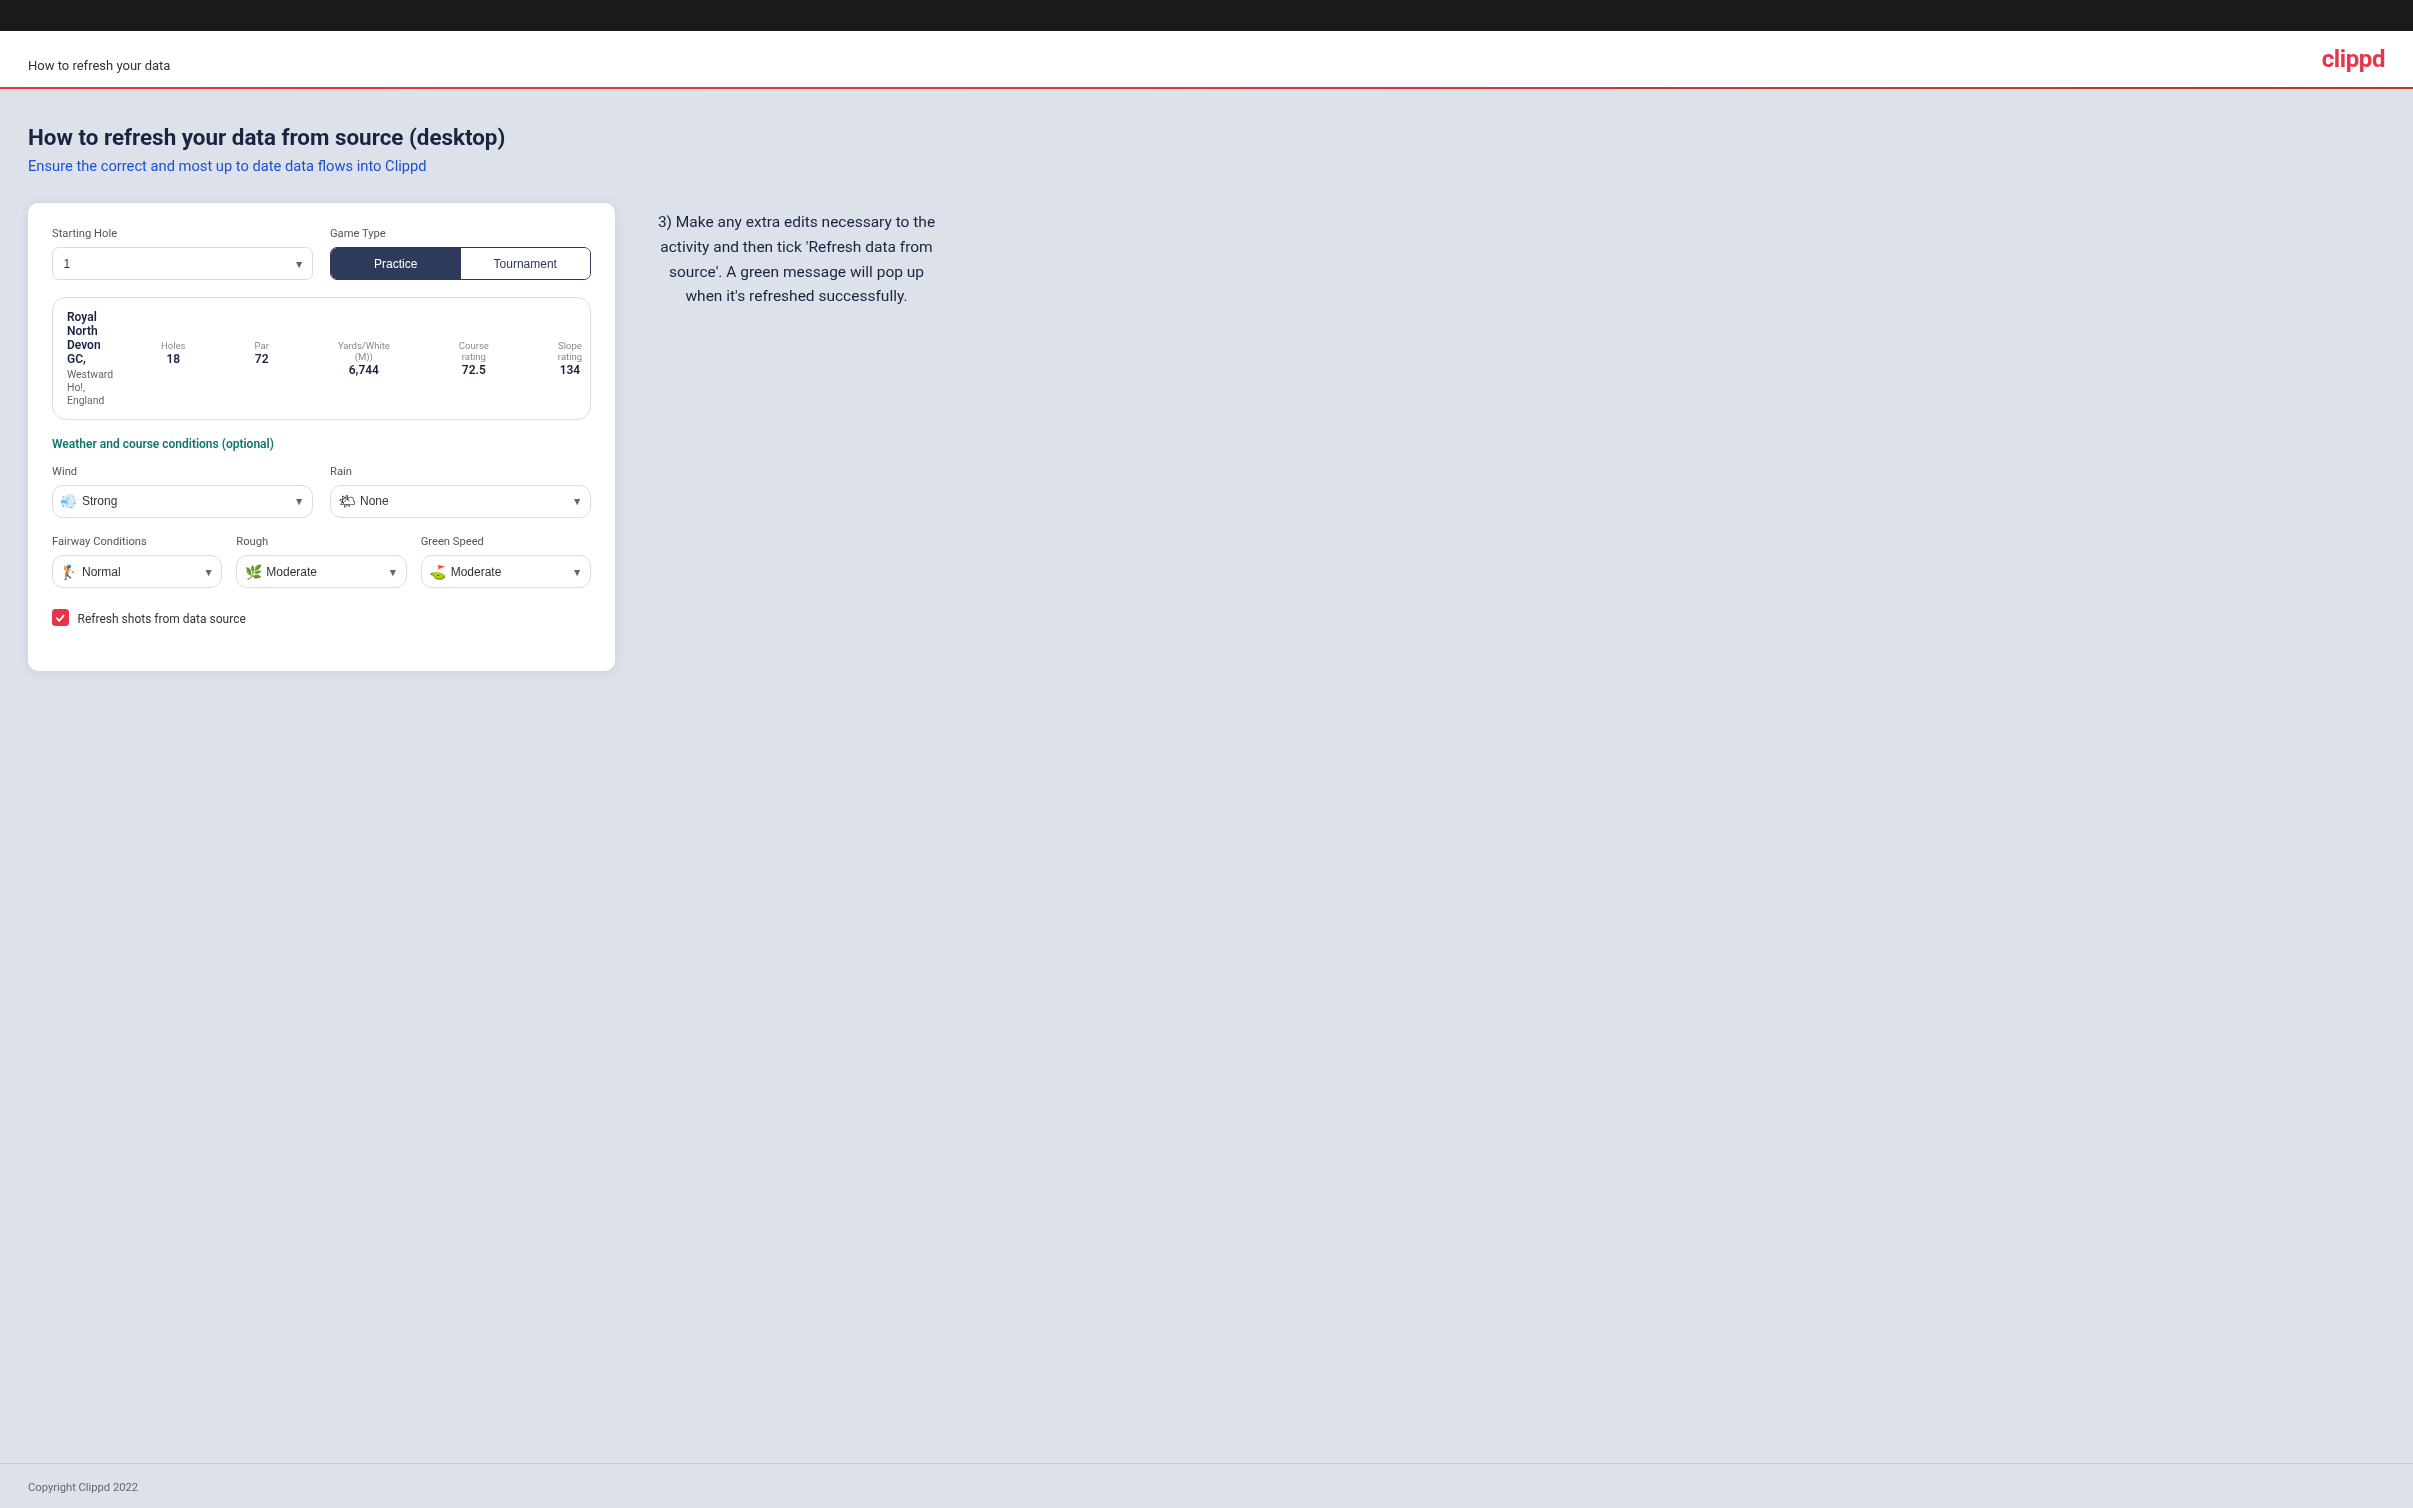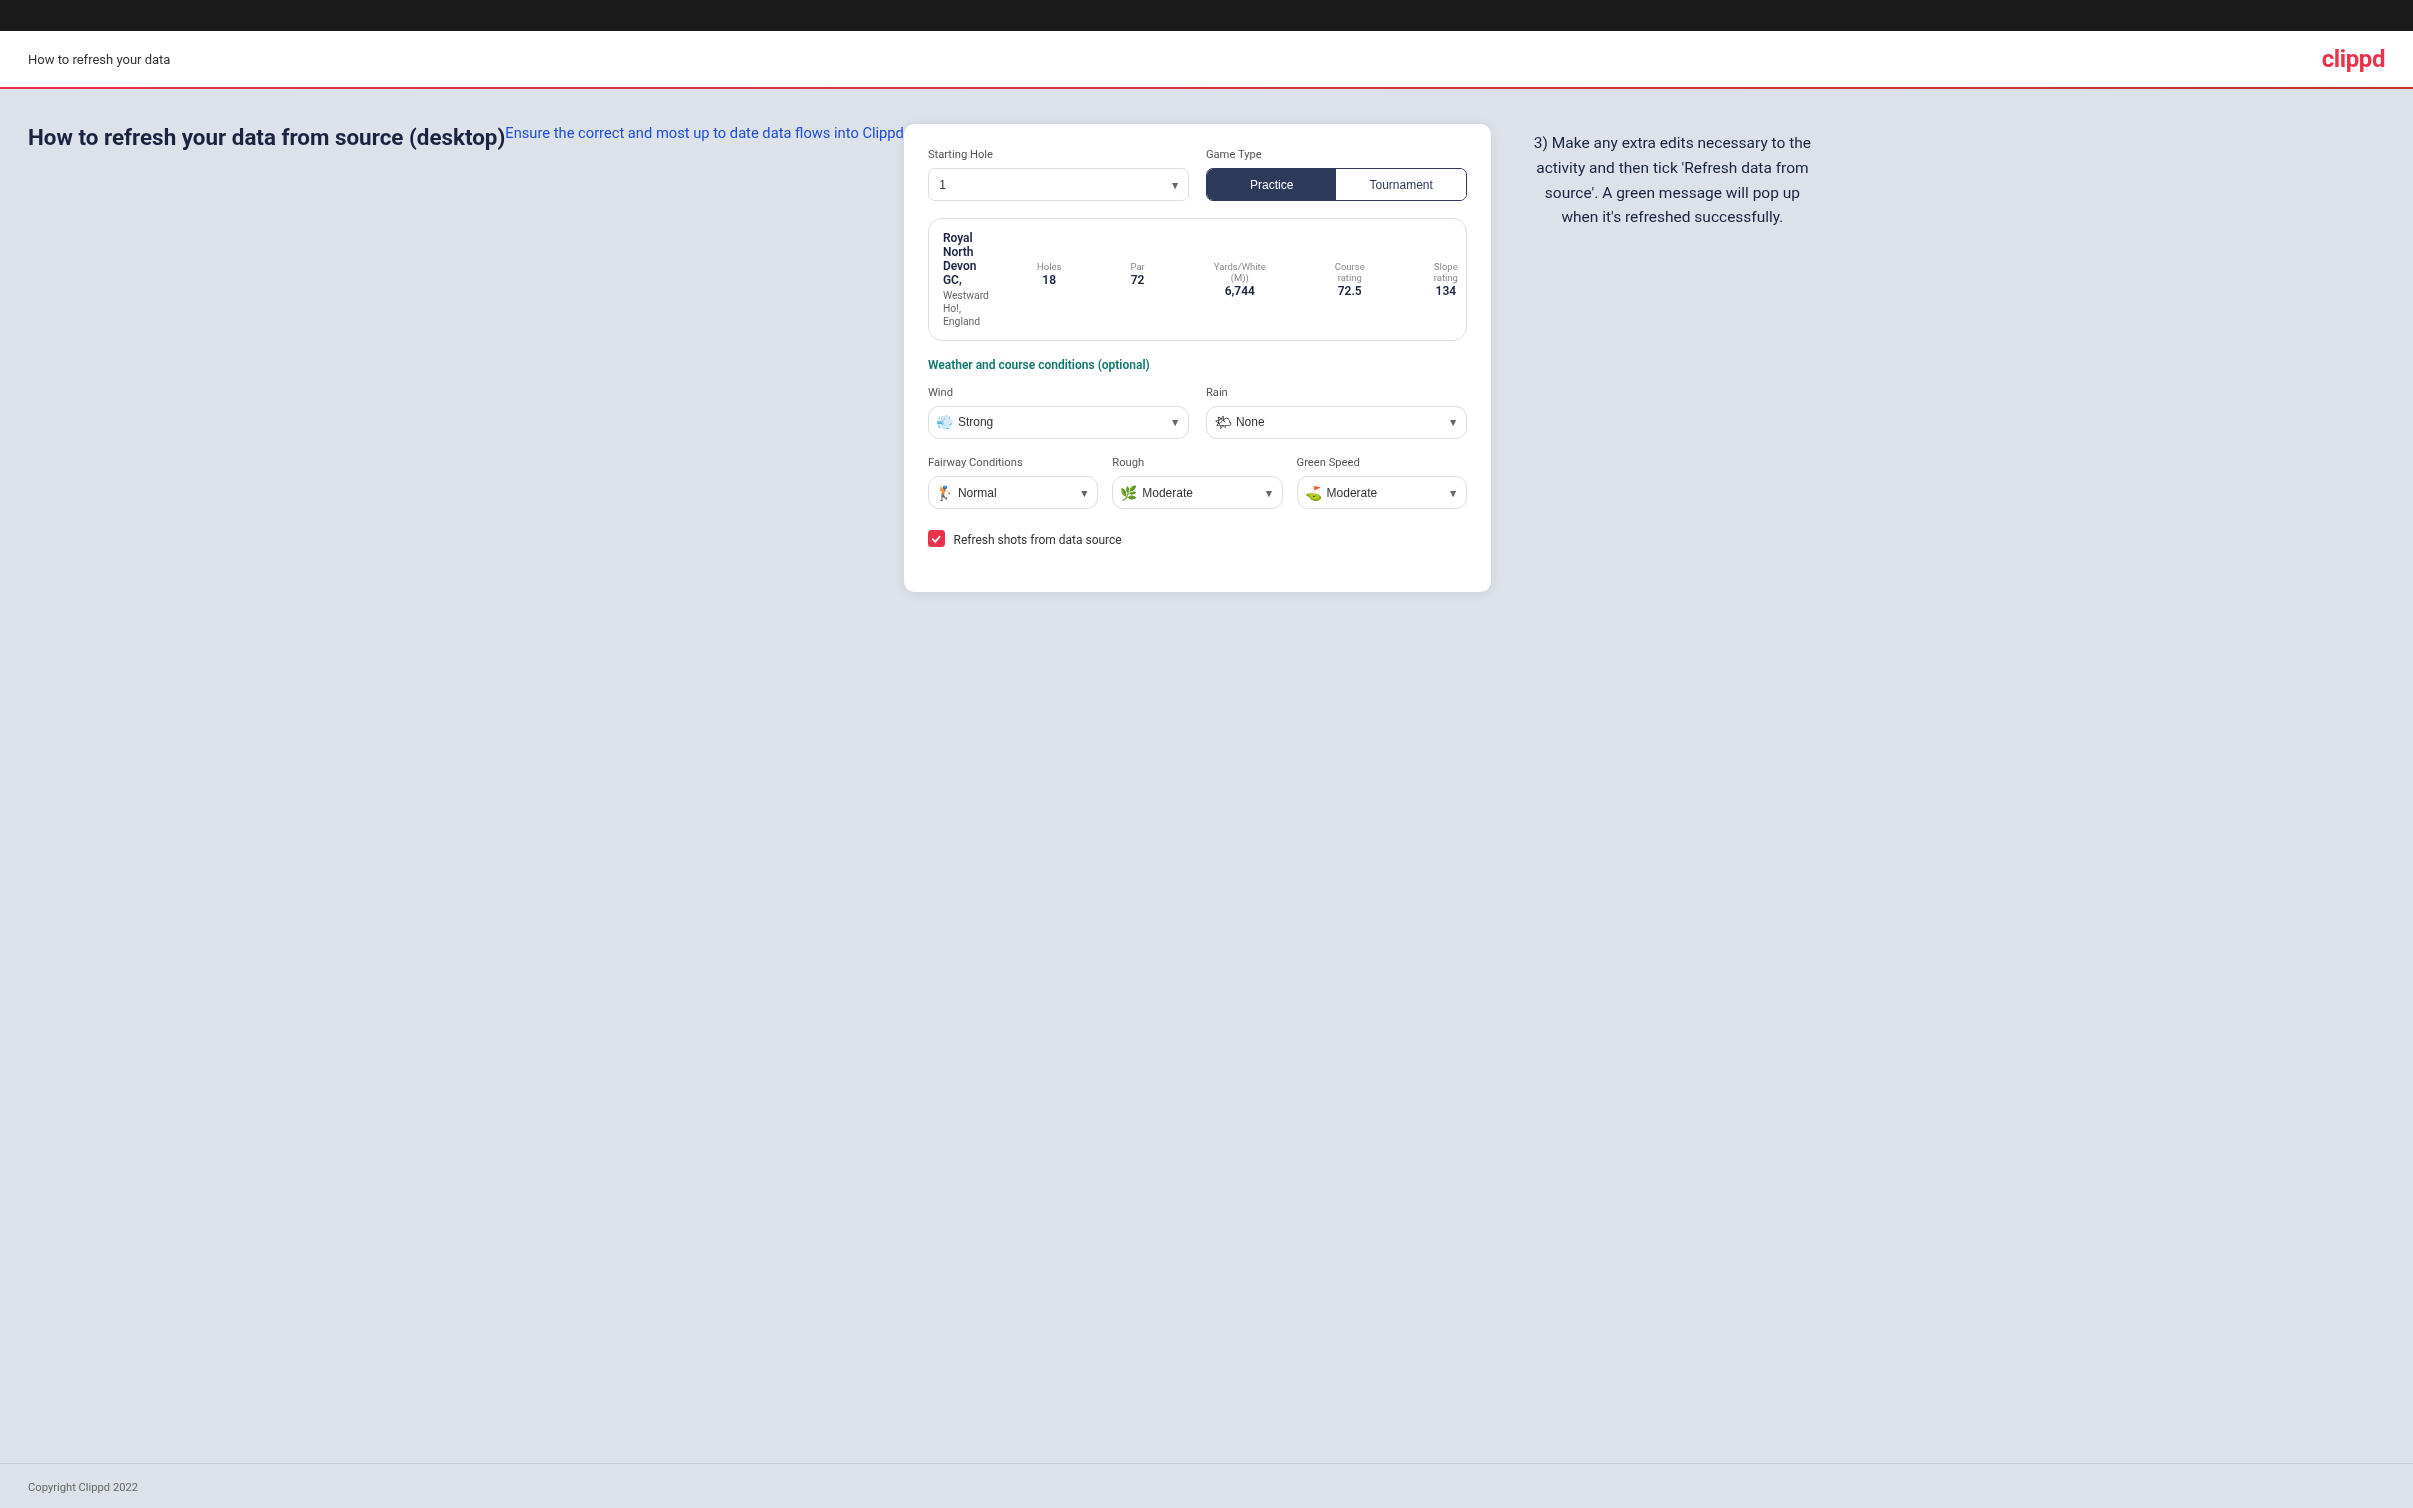"How to refresh your data" .header { align-items: center -> flex-end }
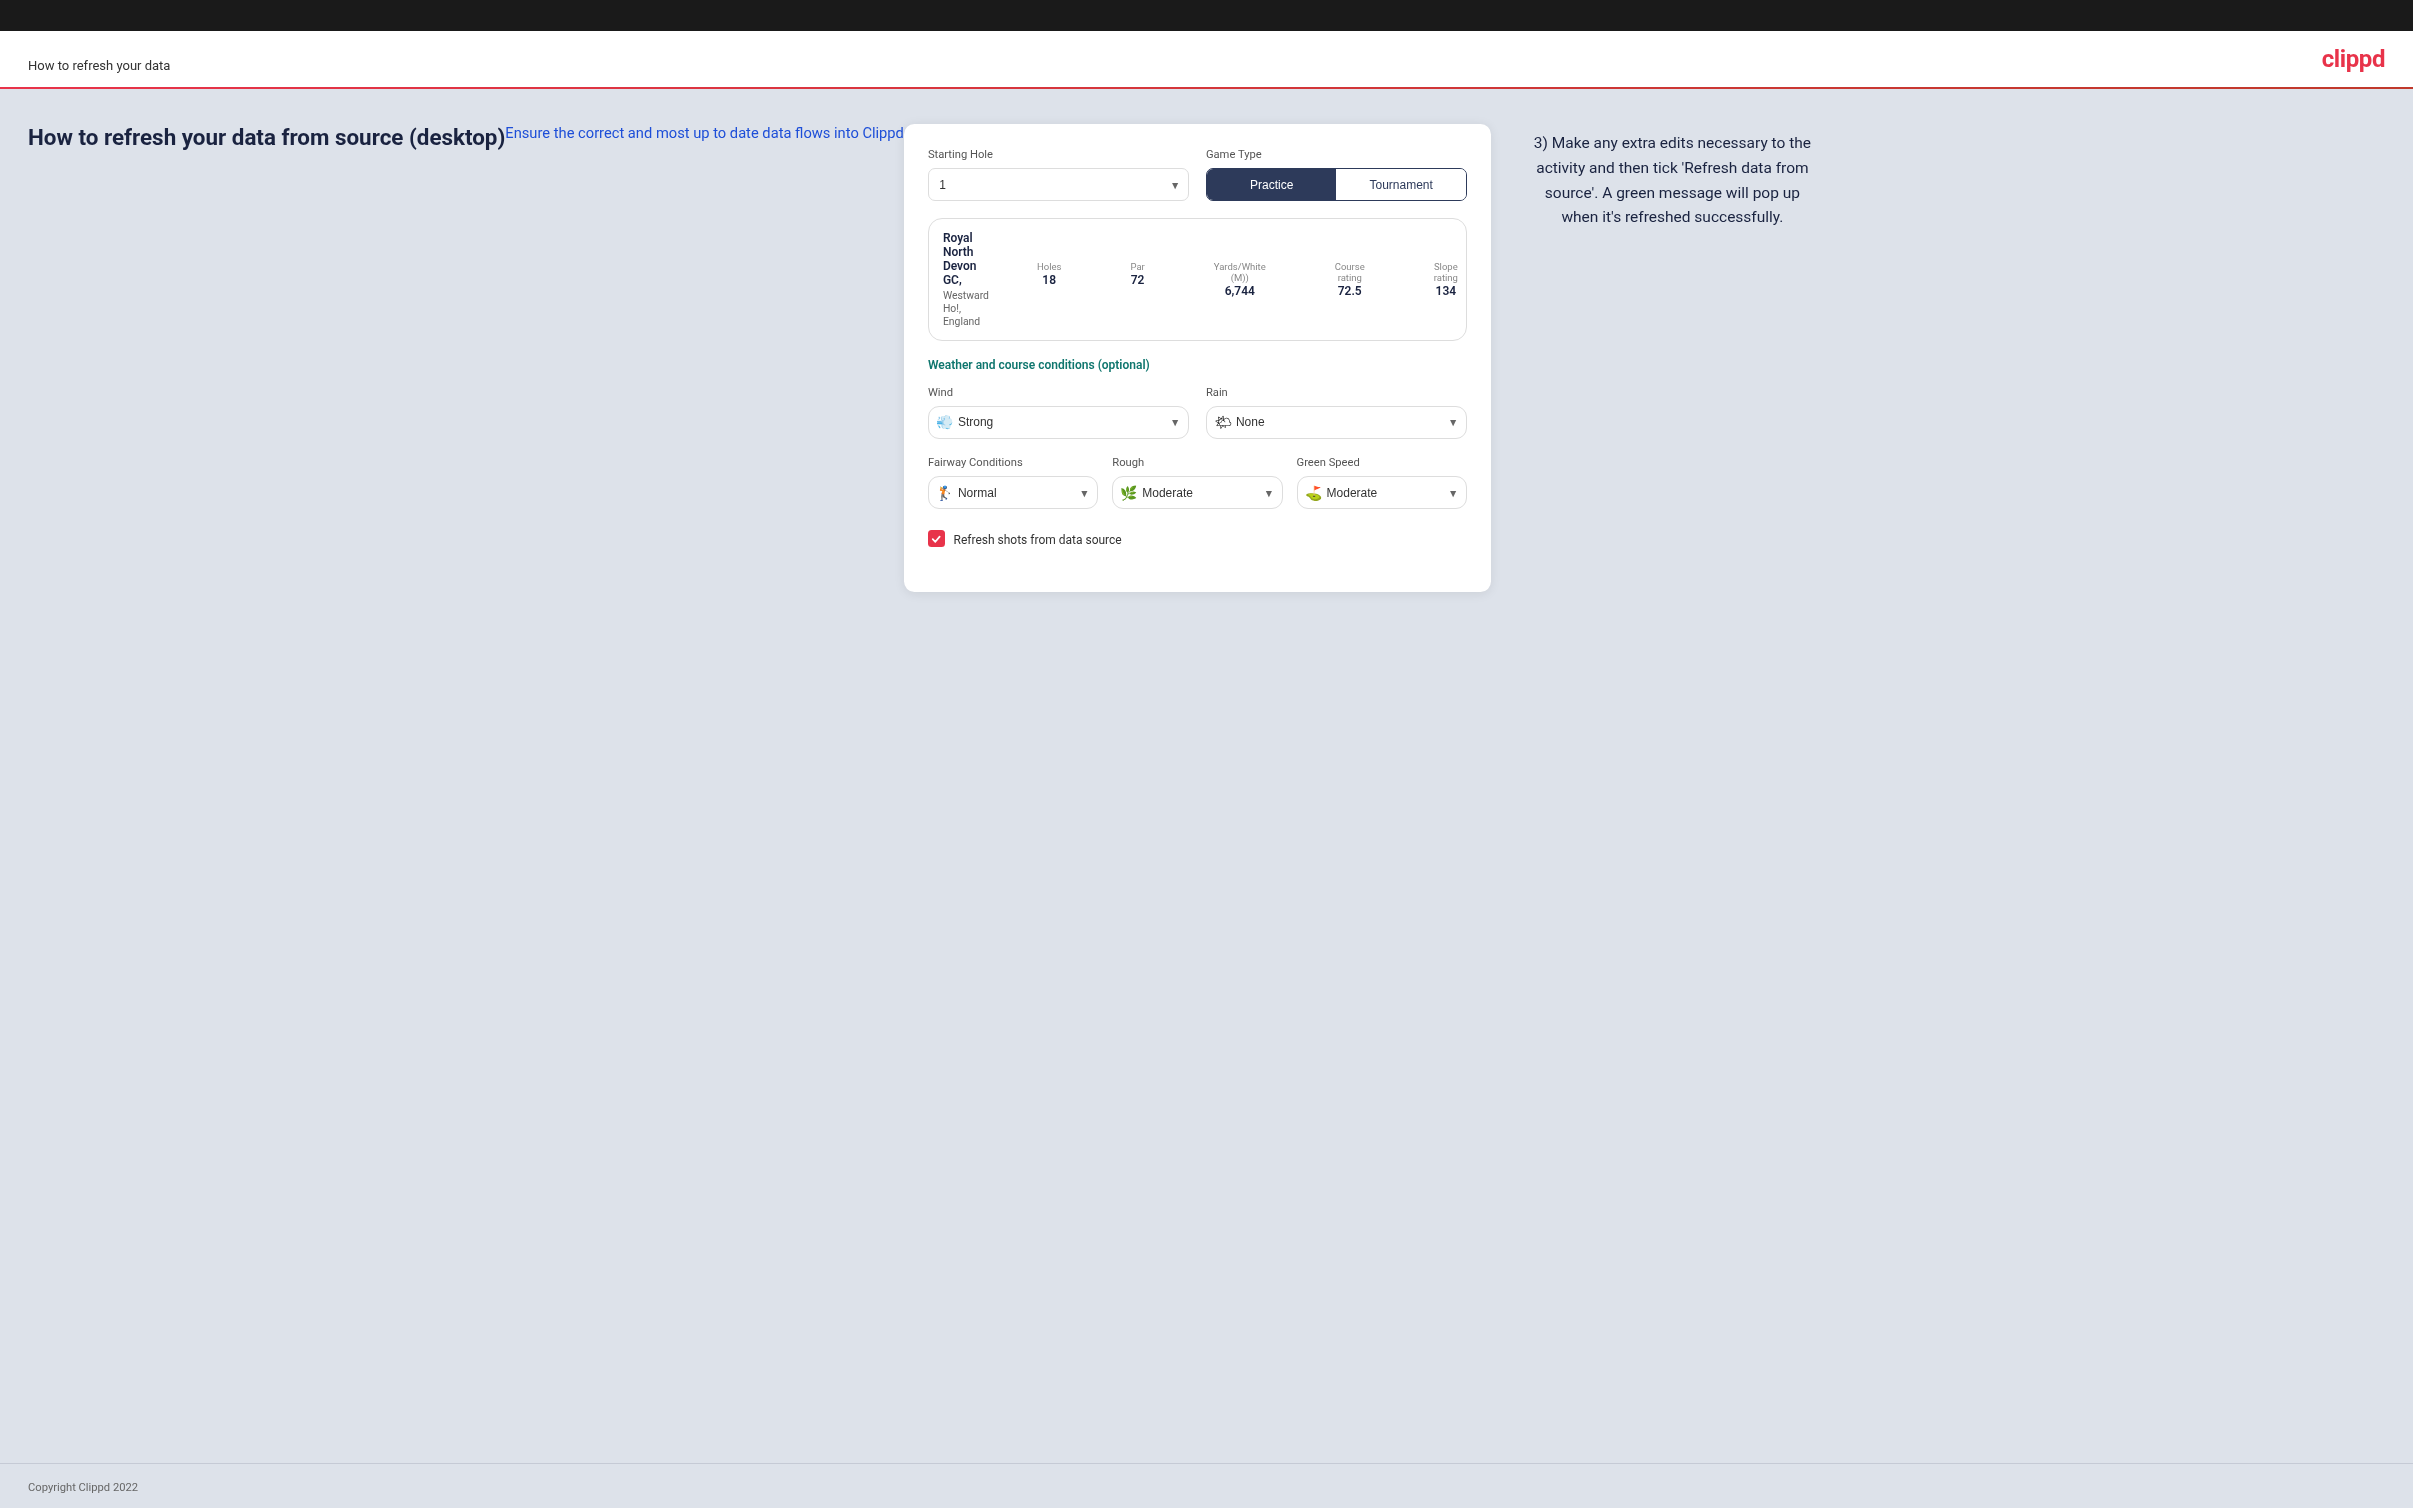"How to refresh your data from" .main-content { flex-direction: row -> column }
